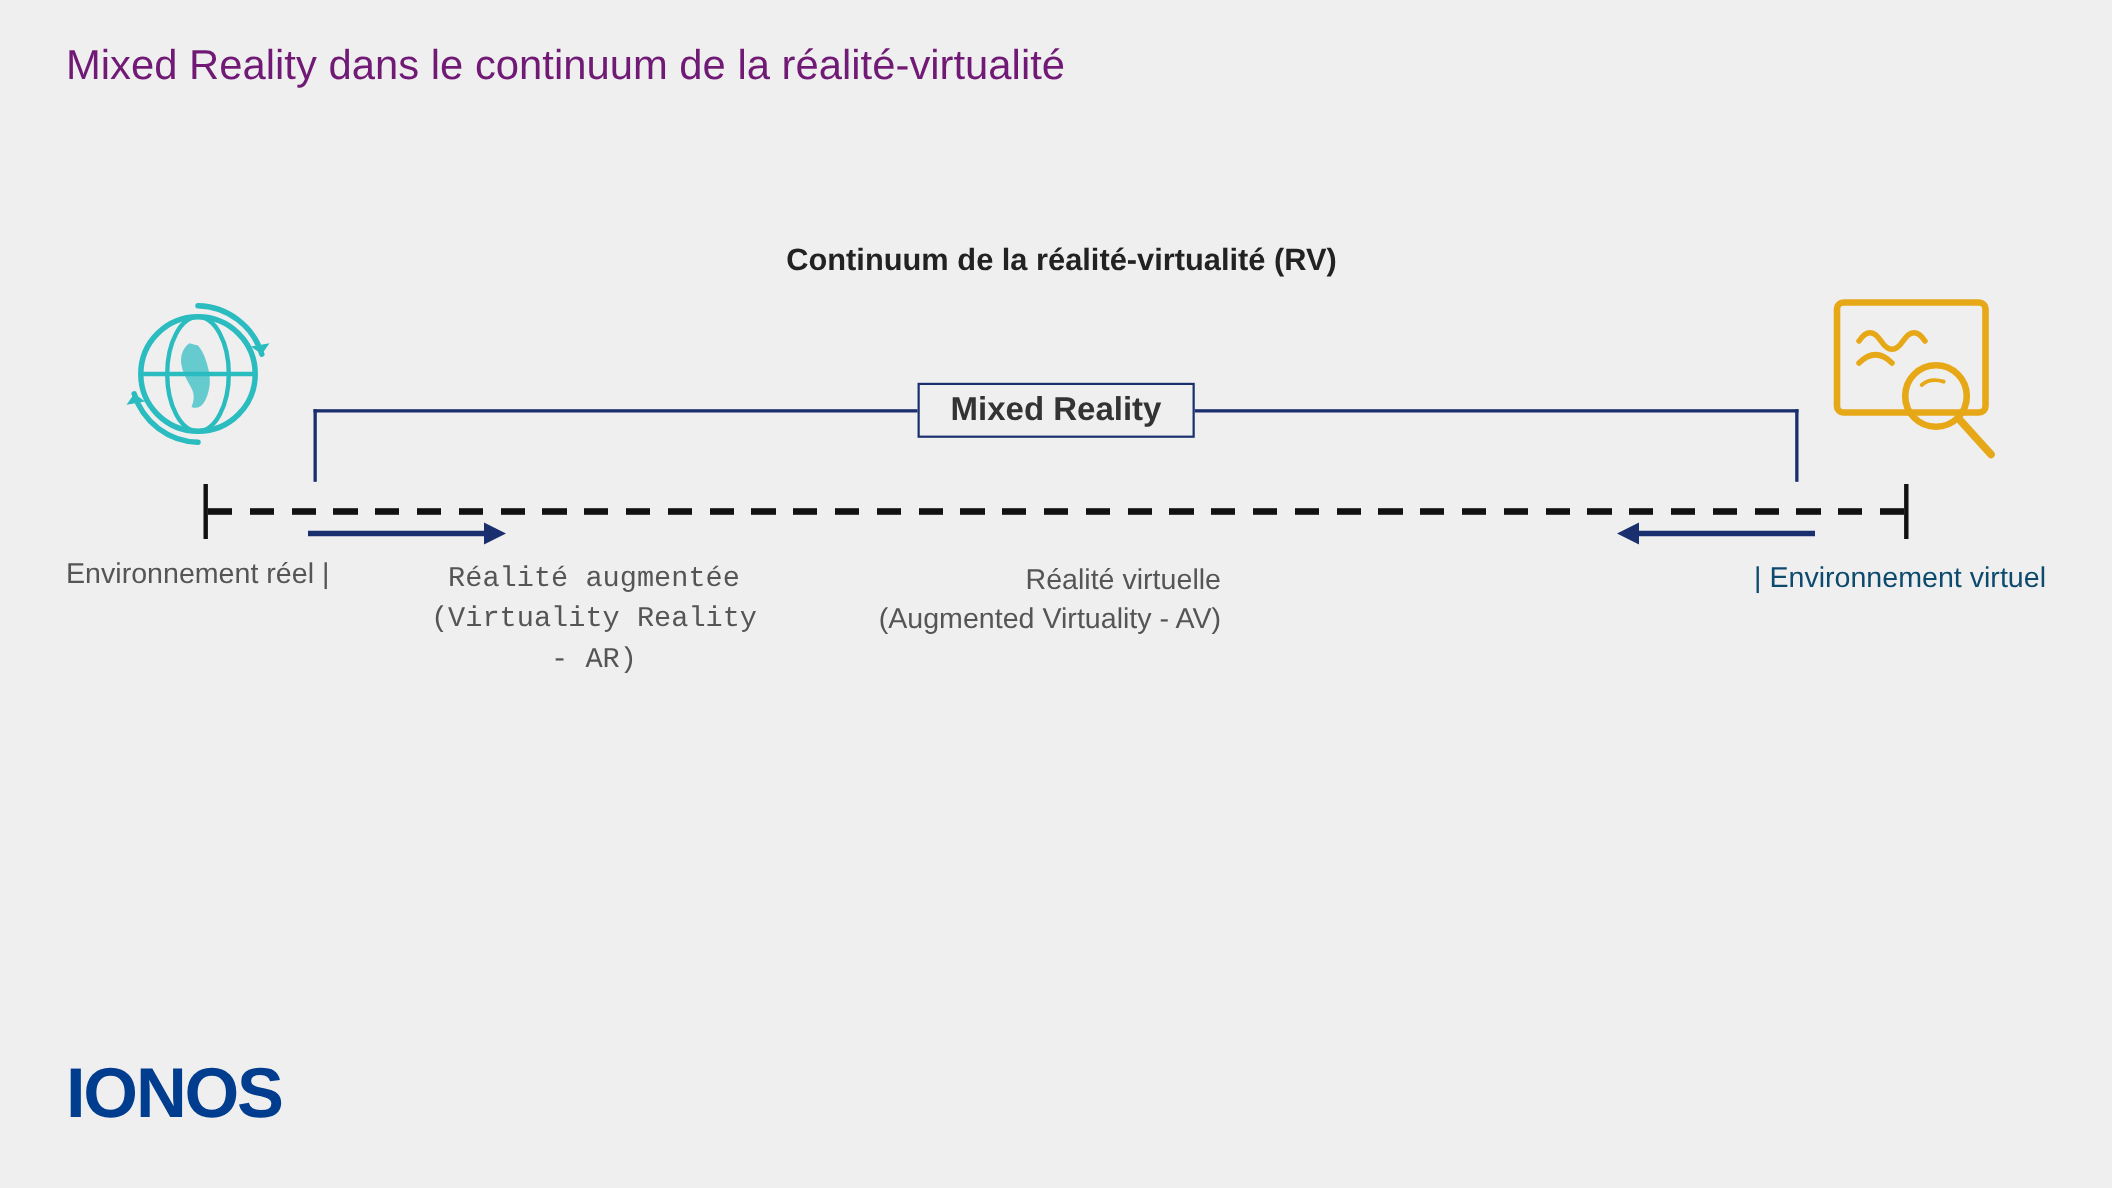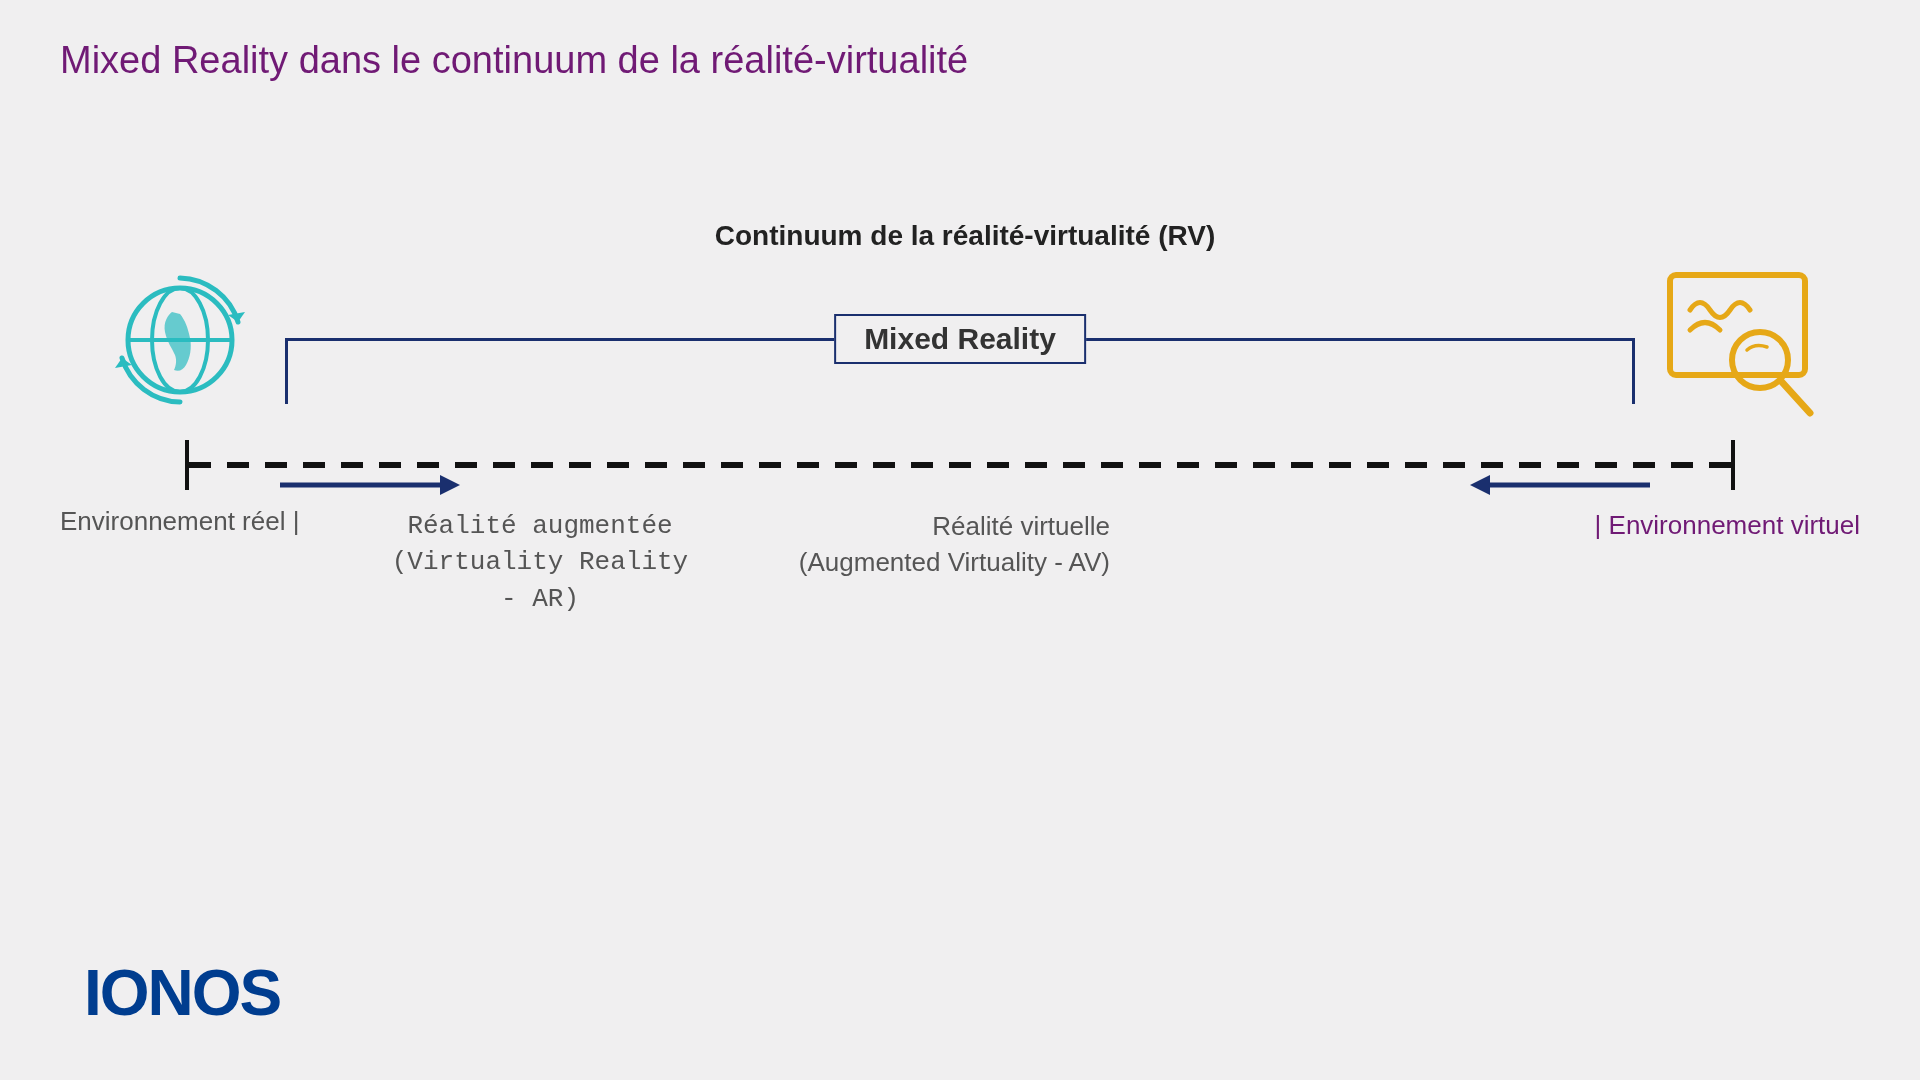"Mixed Reality" .mixed-reality-bracket { top: 314px -> 348px }
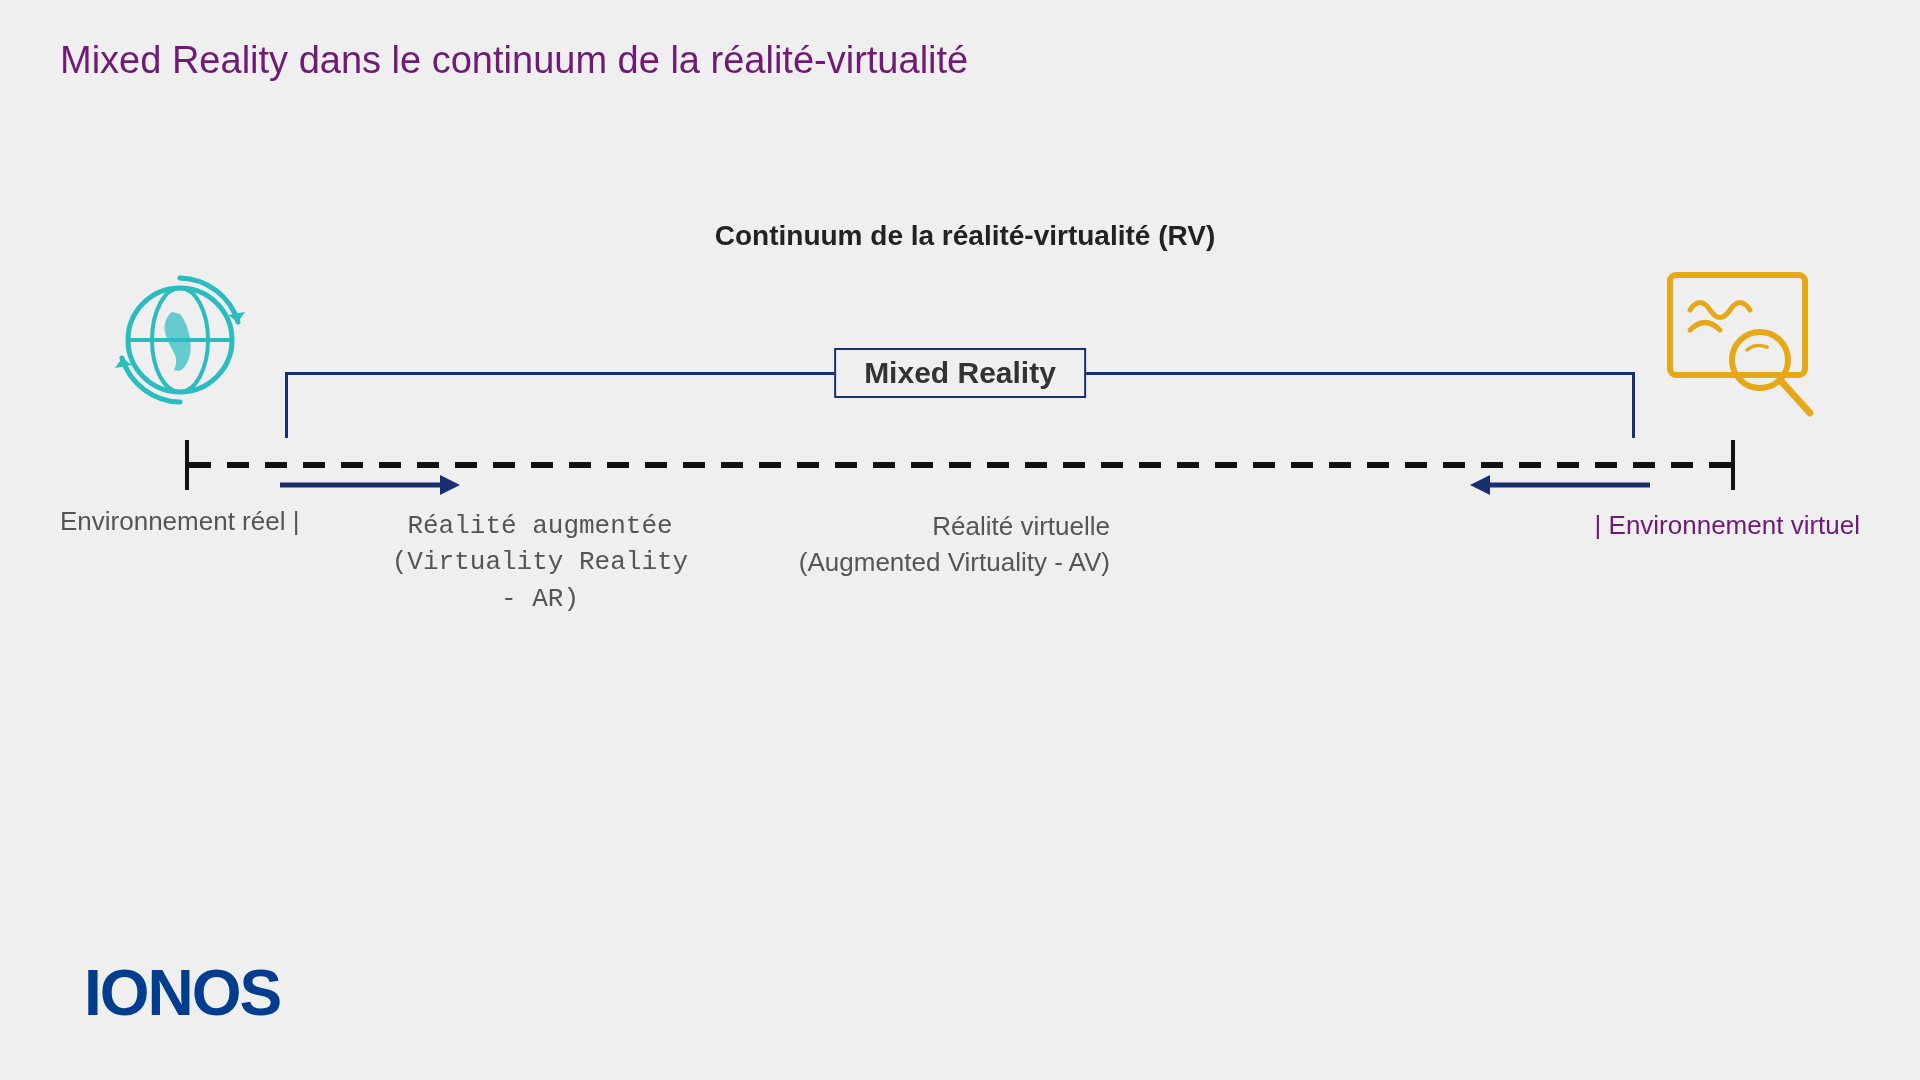"| Environnement virtuel" .label-env-virtuel { color: #701a75 -> #0c4a6e }
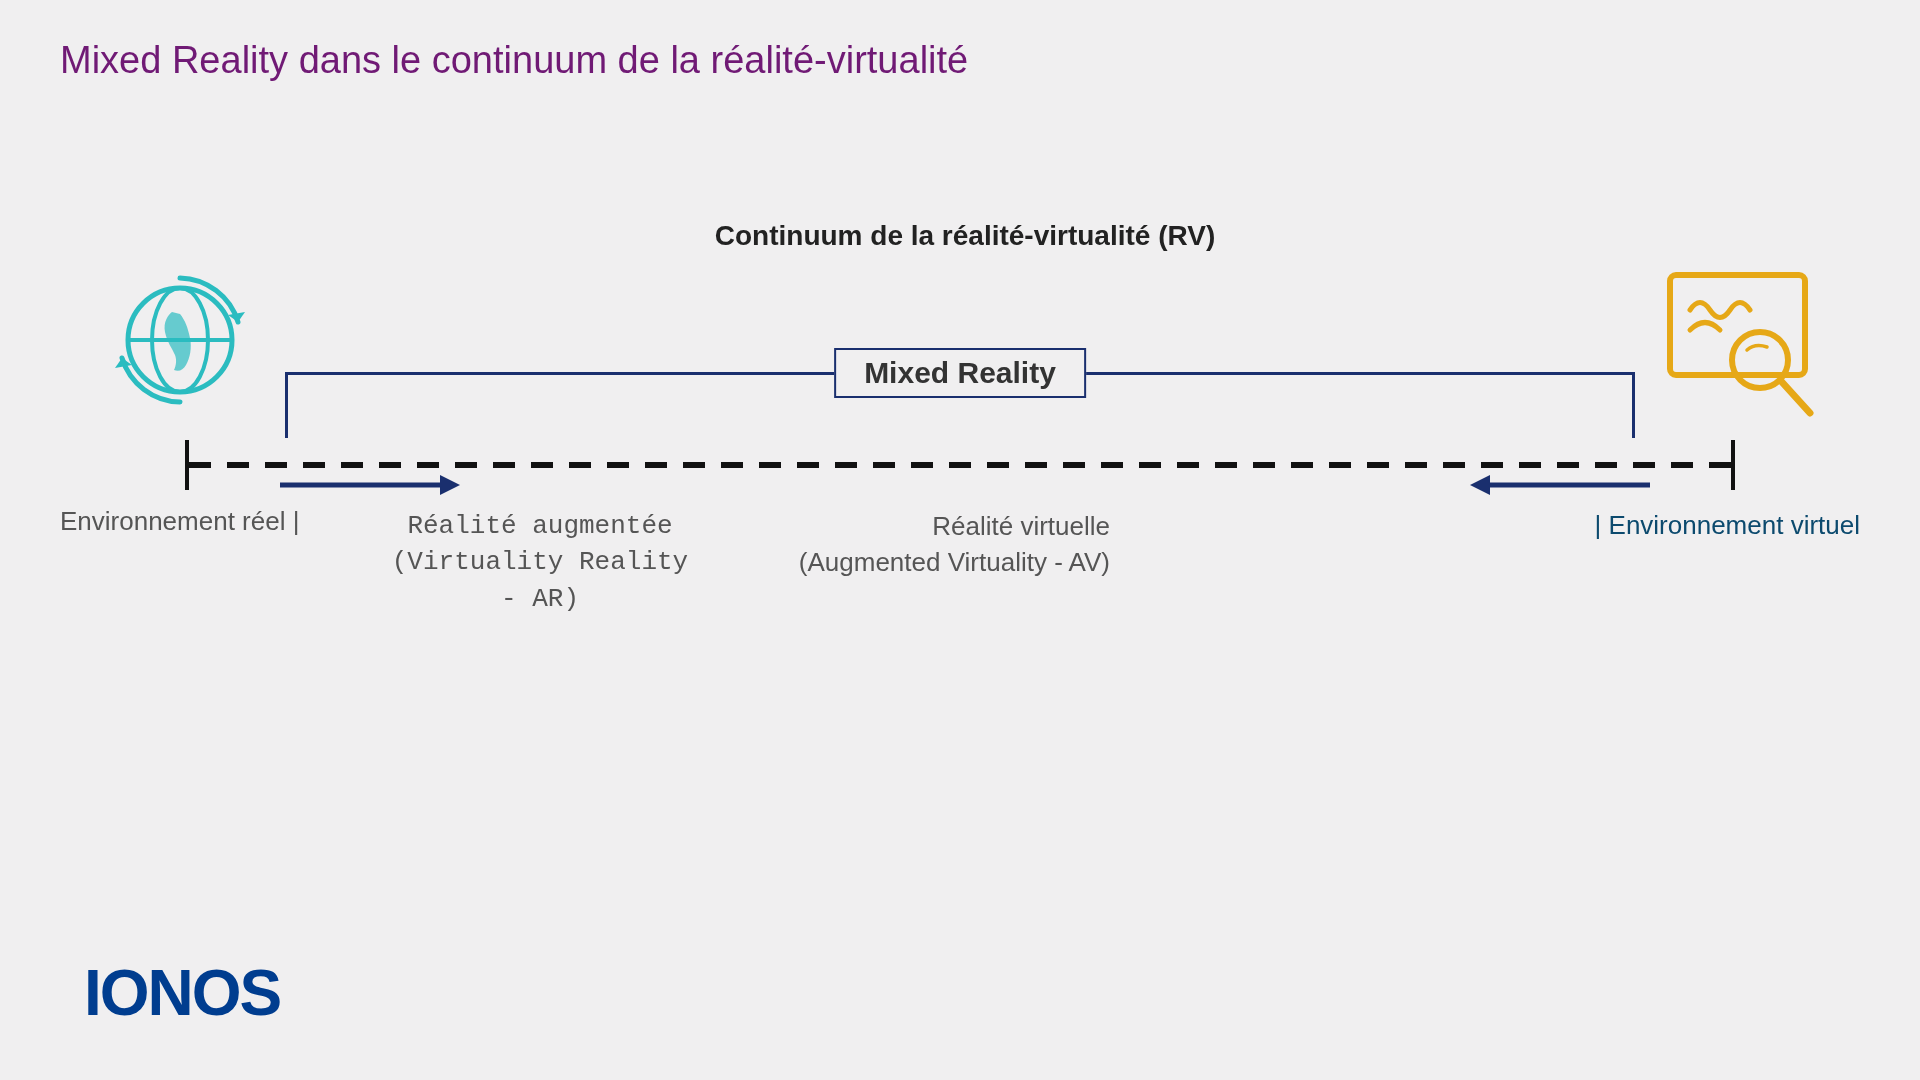"IONOS" .ionos-logo-text { margin-left: 24px -> none }
